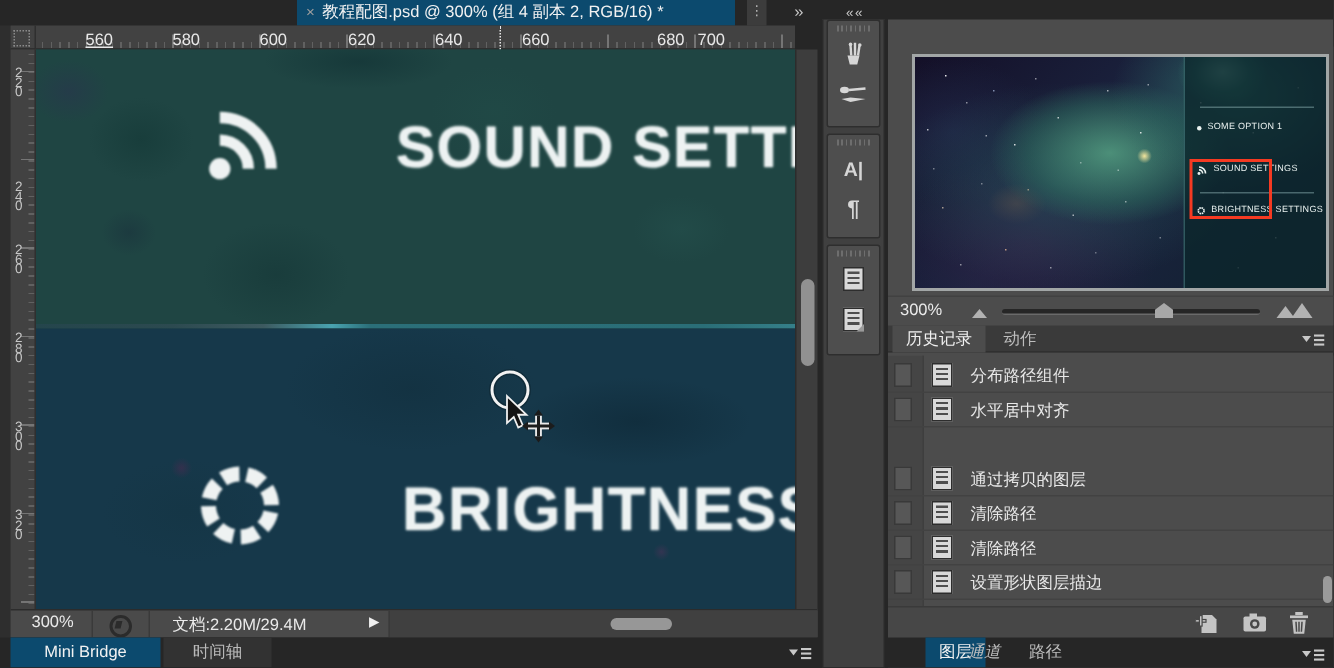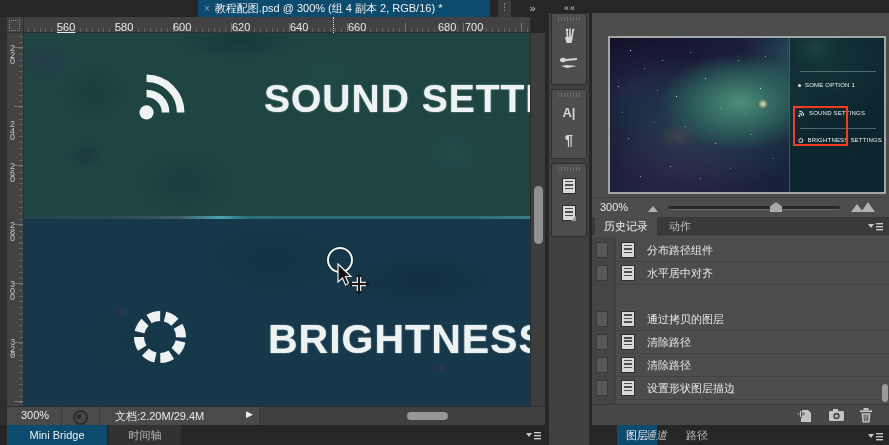"320" span.vlabel { font-family: Liberation Mono, monospace -> none }
